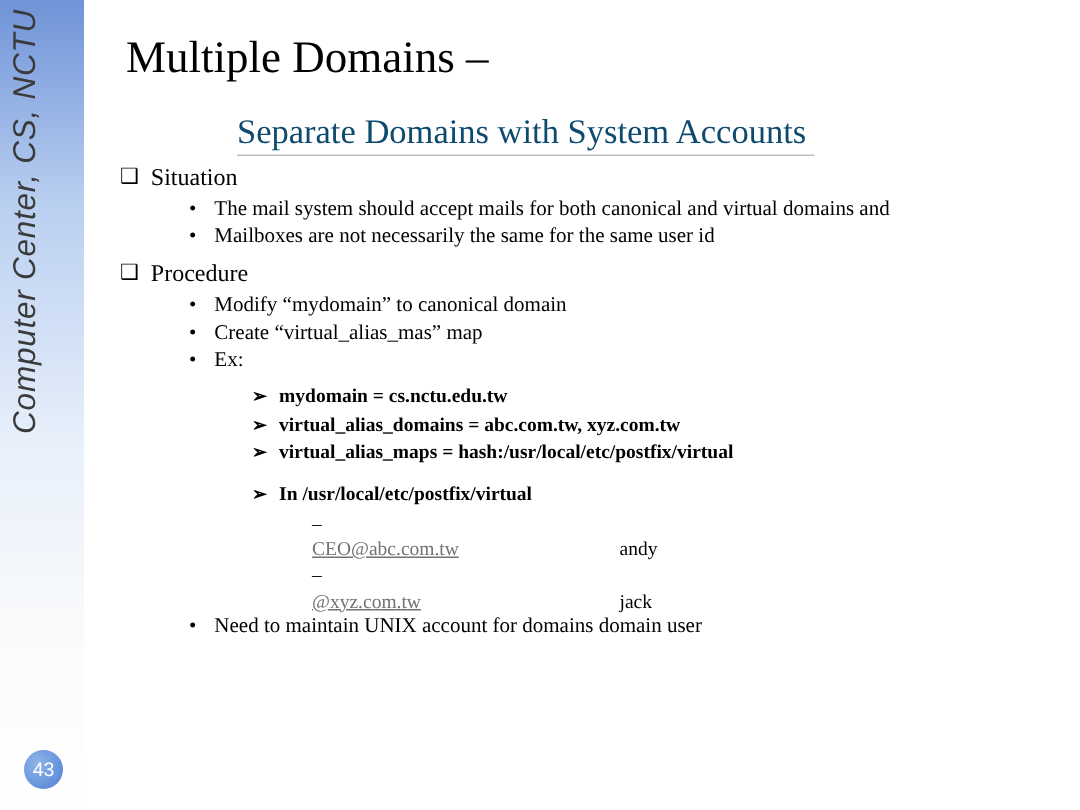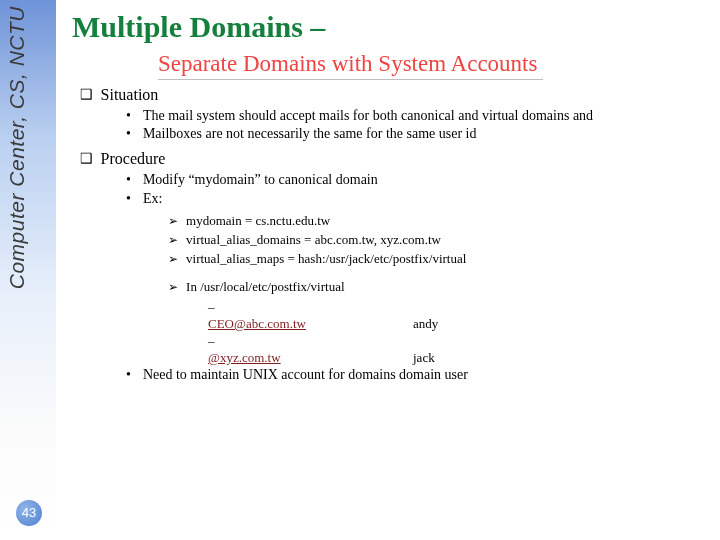"Multiple Domains –" .title { color: #15803d -> #000000; font-weight: bold -> normal; margin: 4px -> 16px }
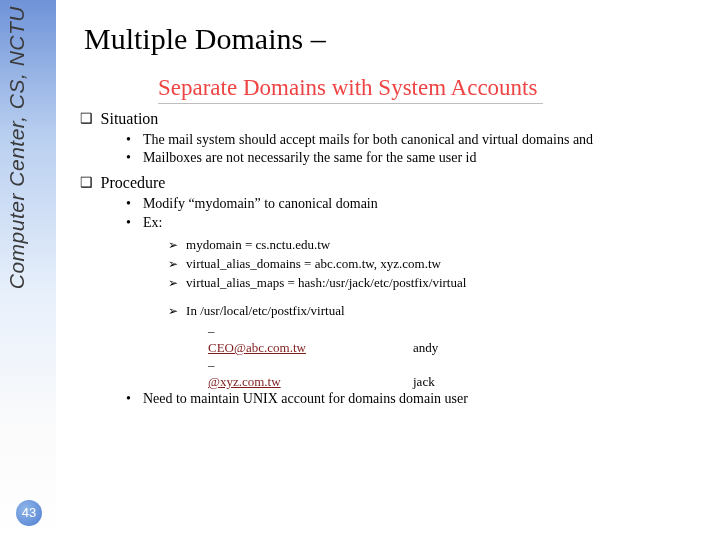"Separate Domains with System Accounts" .subtitle { color: #ef4444 -> #0c4a6e }
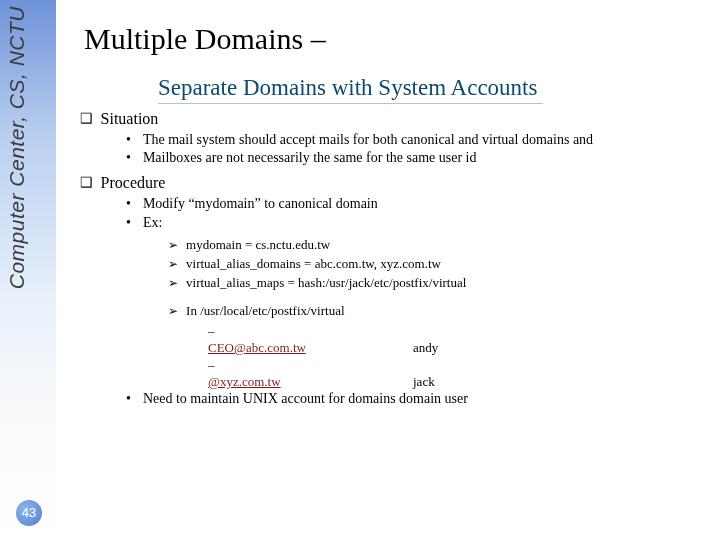"Create “virtual_alias_mas” map" li { html: none -> <li>Create “virtual_alias_mas” map</li> }
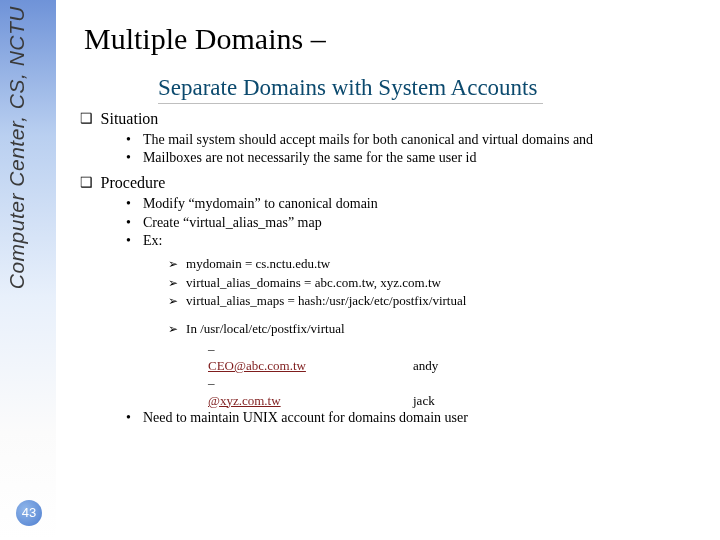"mydomain = cs.nctu.edu.tw" ul.arrow > li { font-weight: none -> bold }
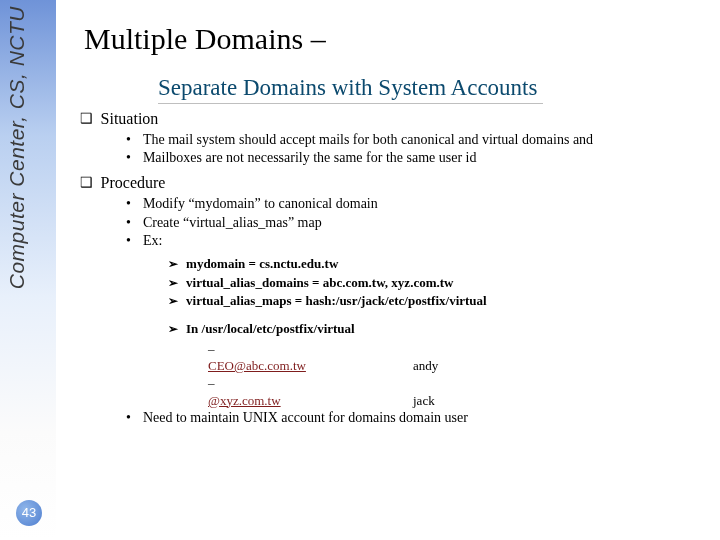"virtual_alias_maps =" li { text: hash:/usr/jack/etc/postfix/virtual -> hash:/usr/local/etc/postfix/virtual }
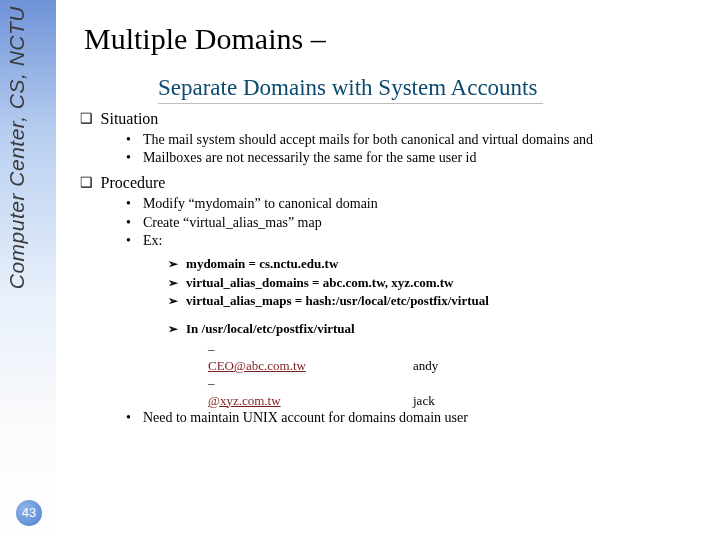"CEO@abc.com.tw" .link { color: #7f1d1d -> #737373 }
